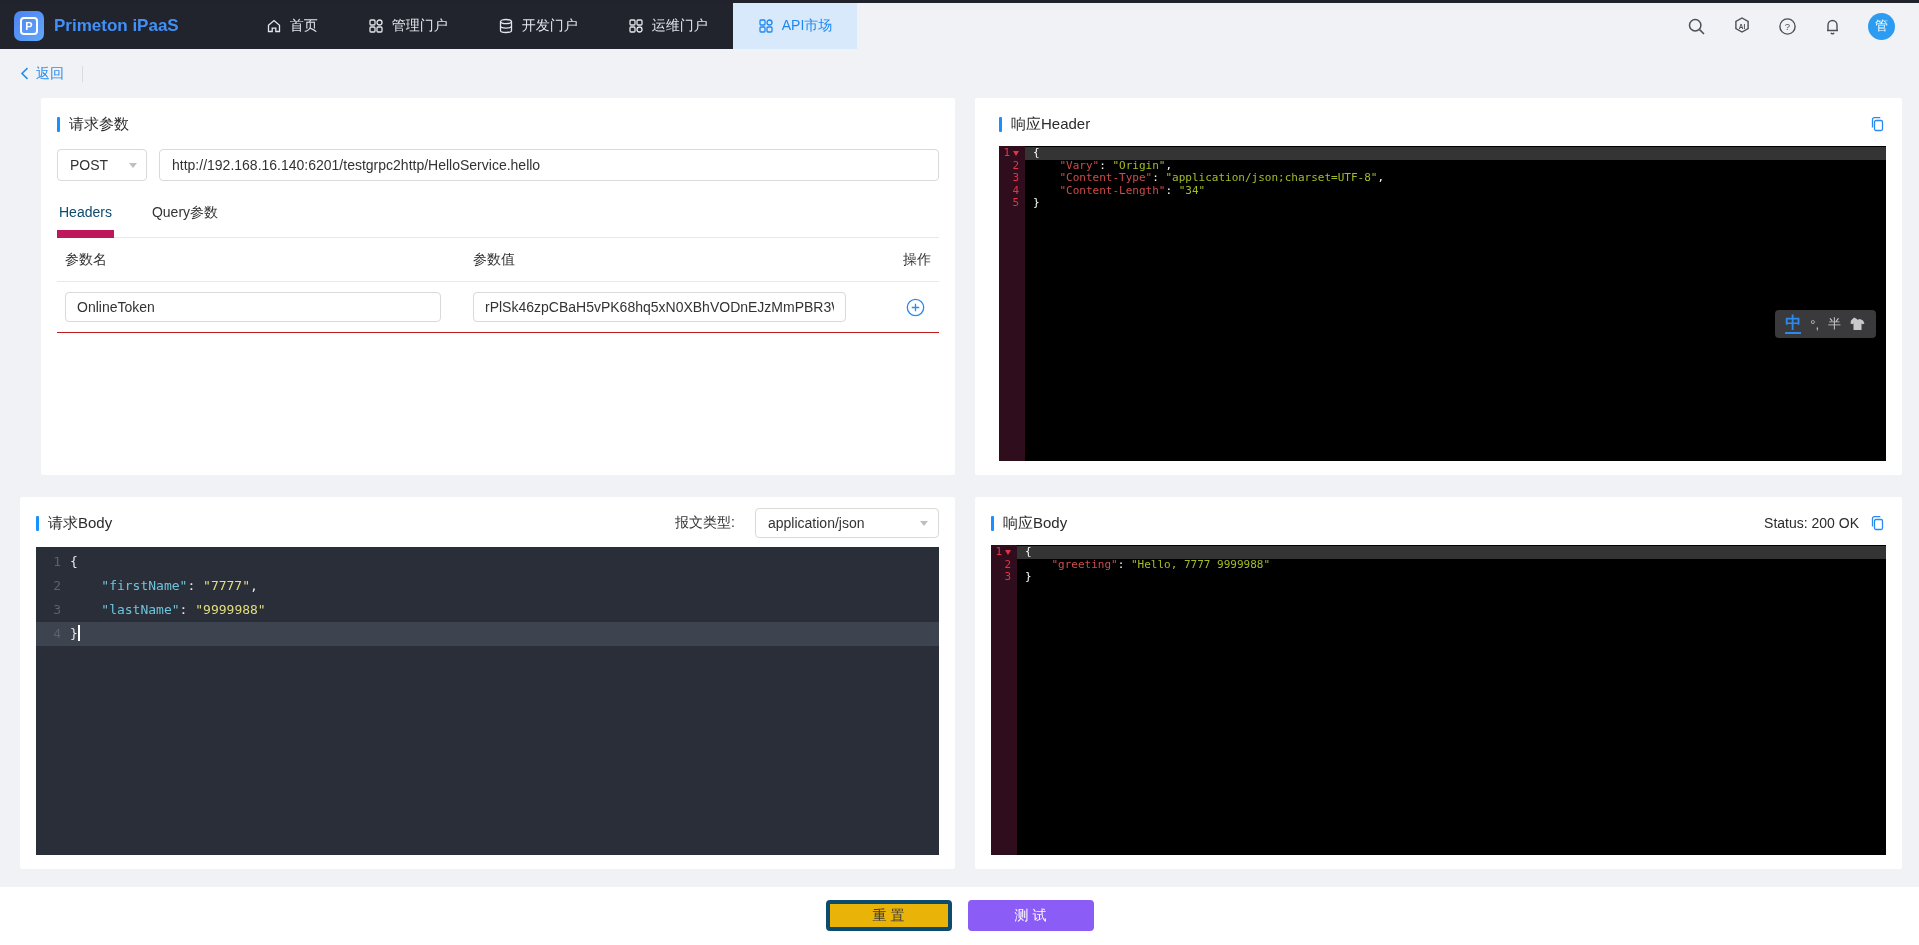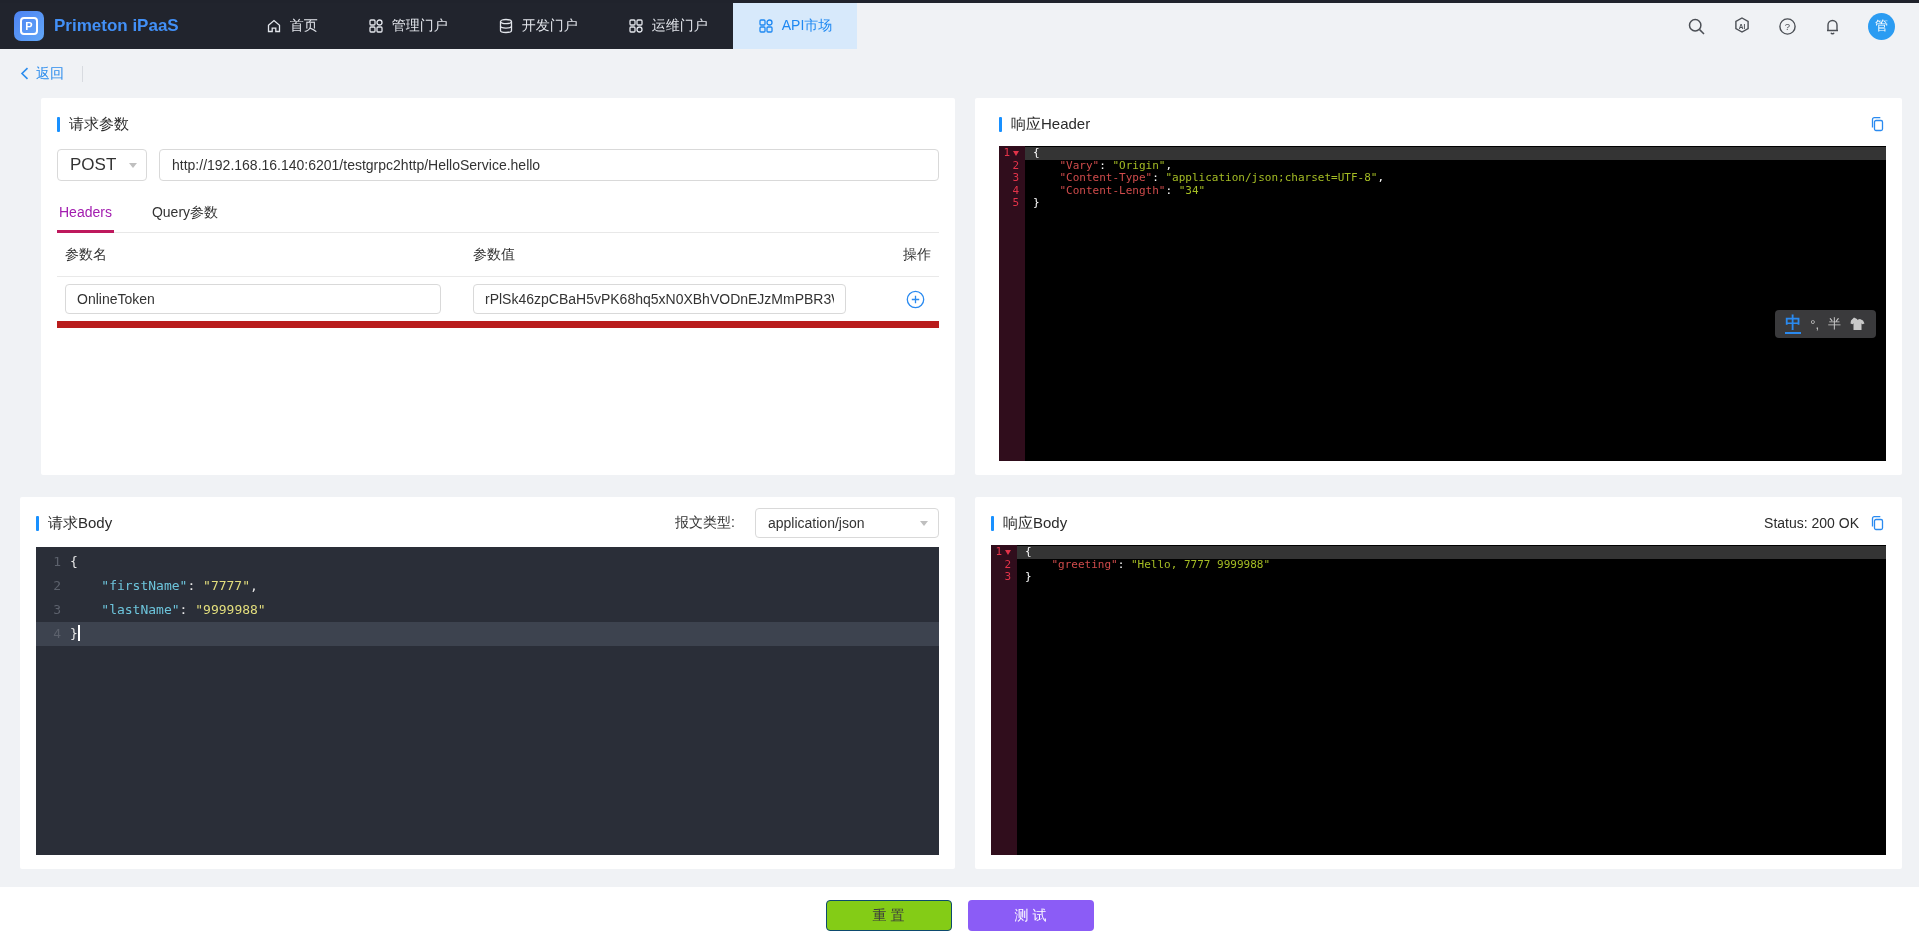"POST" .method-select { font-size: 17px -> 14px }
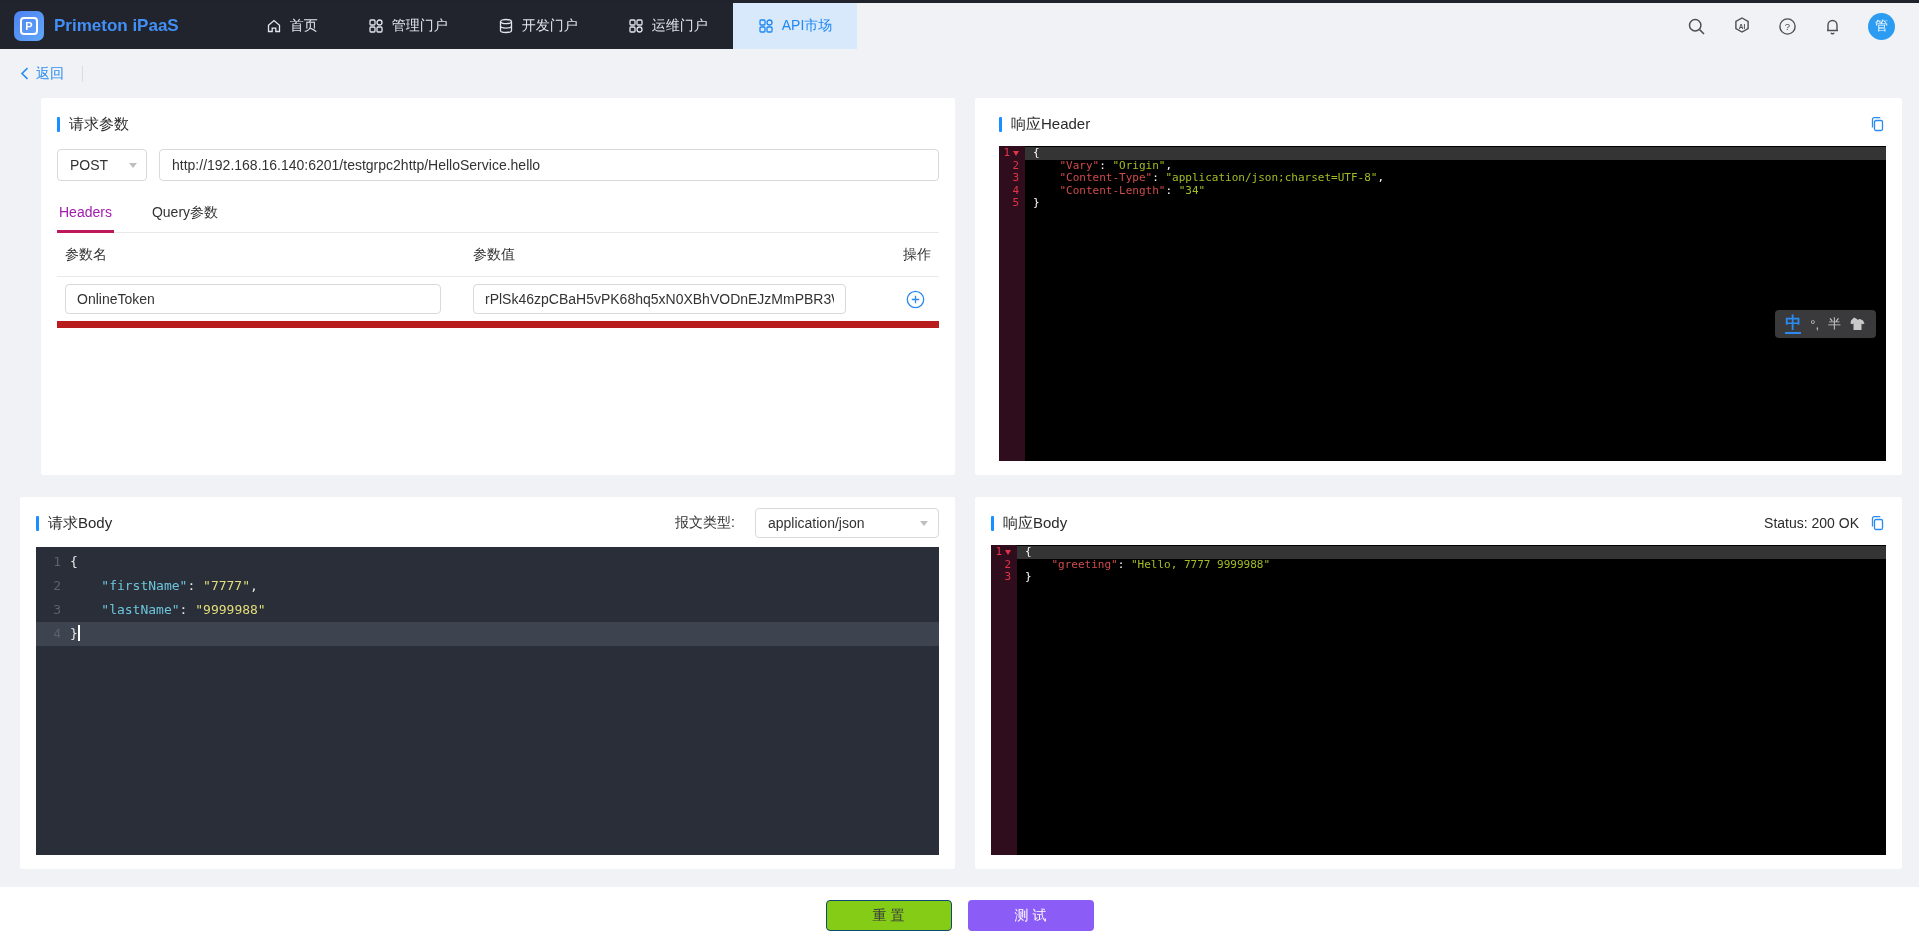"Headers" .tab.active { border-bottom: 3px solid #be185d -> 8px solid #be185d; color: #a21caf -> #0c4a6e }
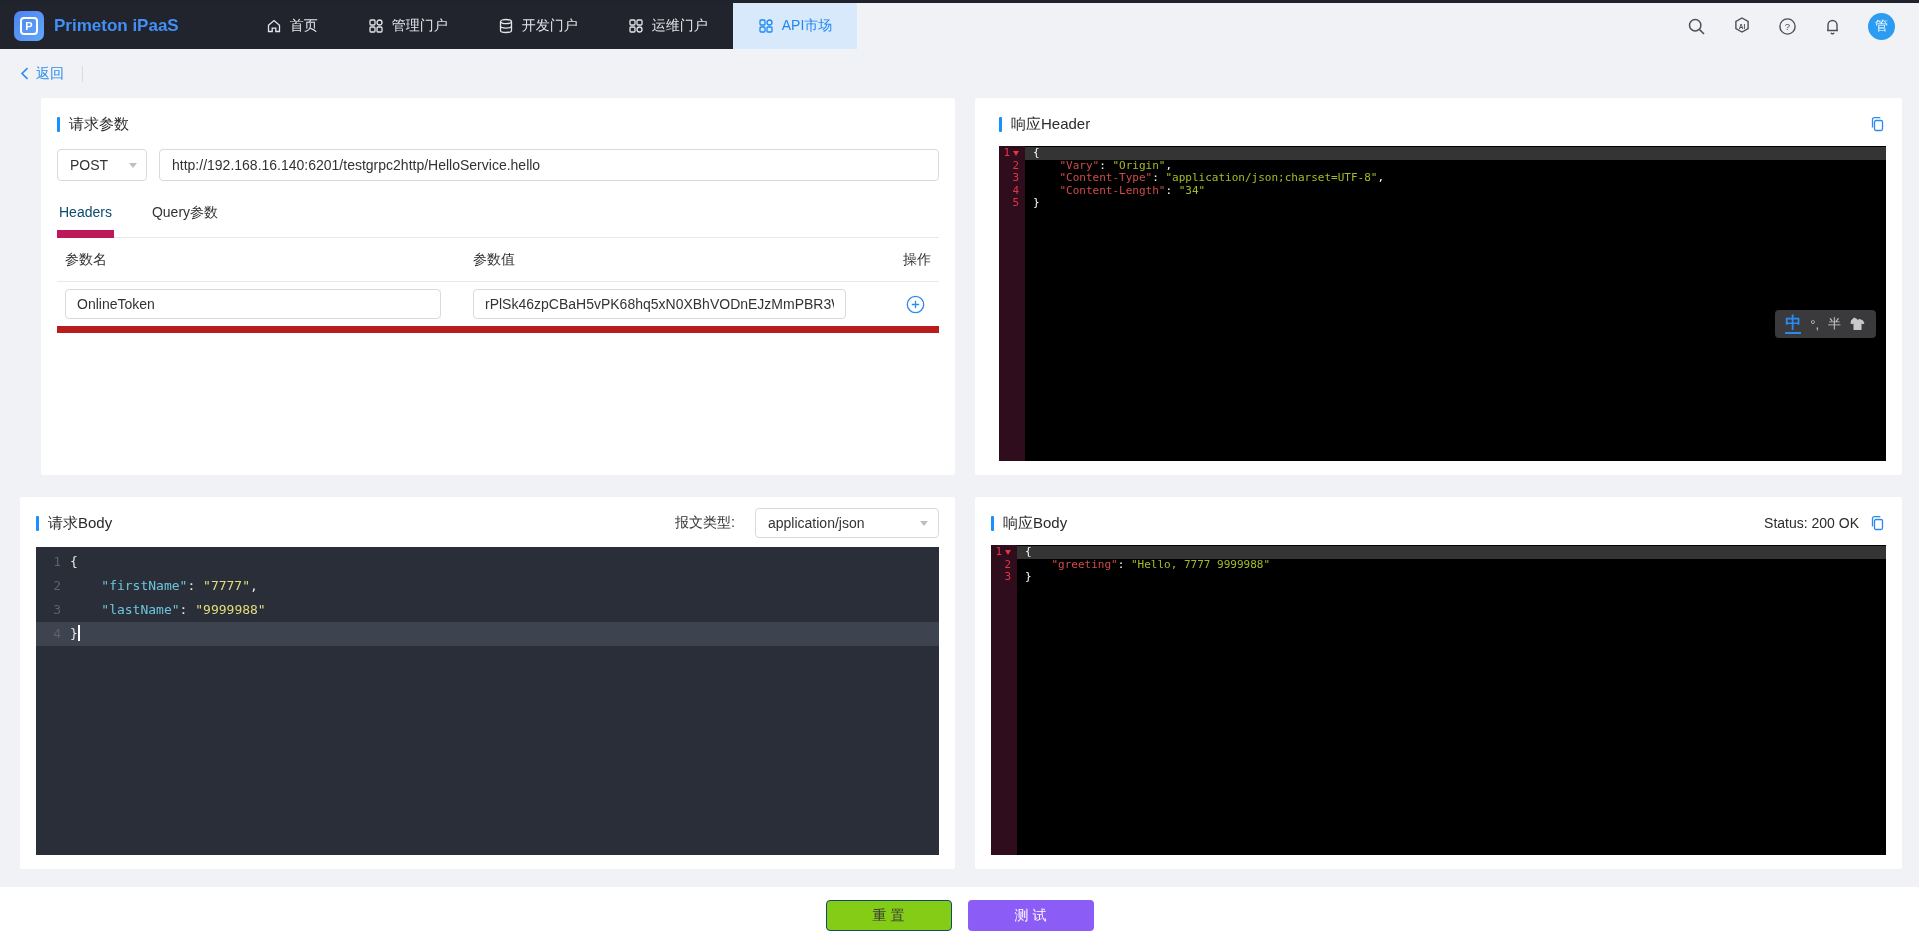"OnlineToken" .trow { border-bottom: 7px solid #b91c1c -> 1px solid #b91c1c }
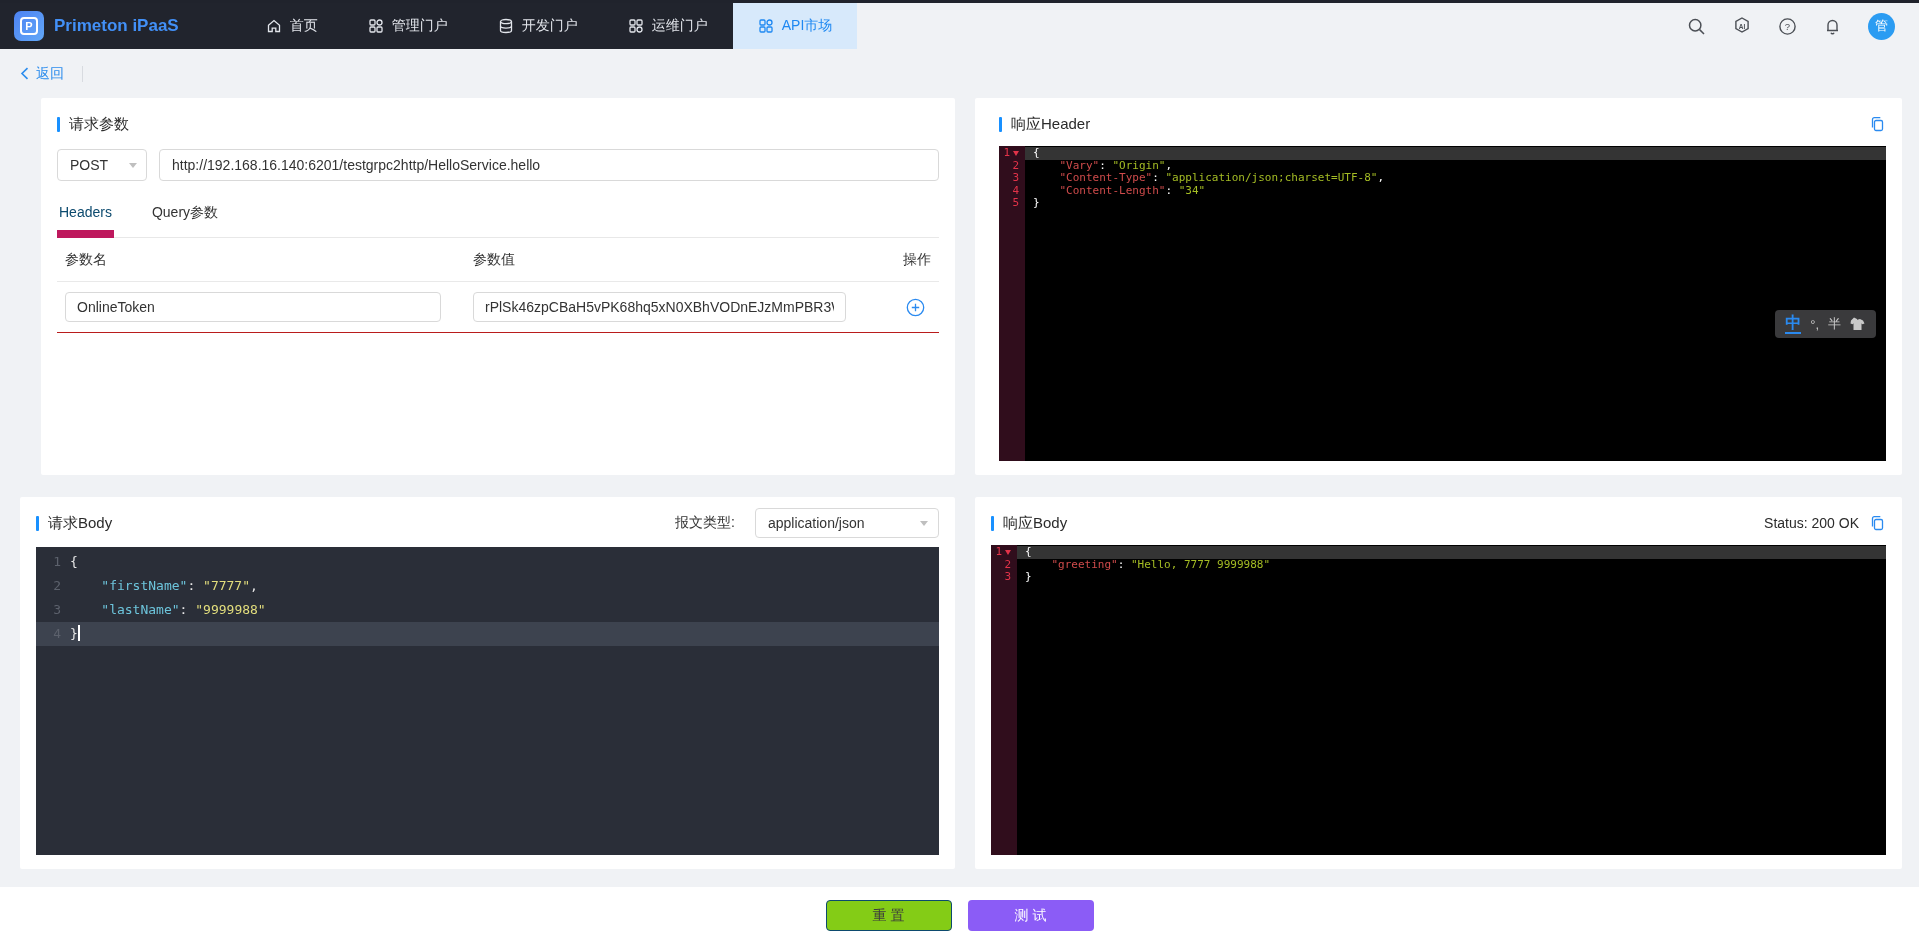"重 置" .btn-reset { background: #84cc16 -> #eab308; border: 1px solid #0c4a6e -> 4px solid #0c4a6e }
